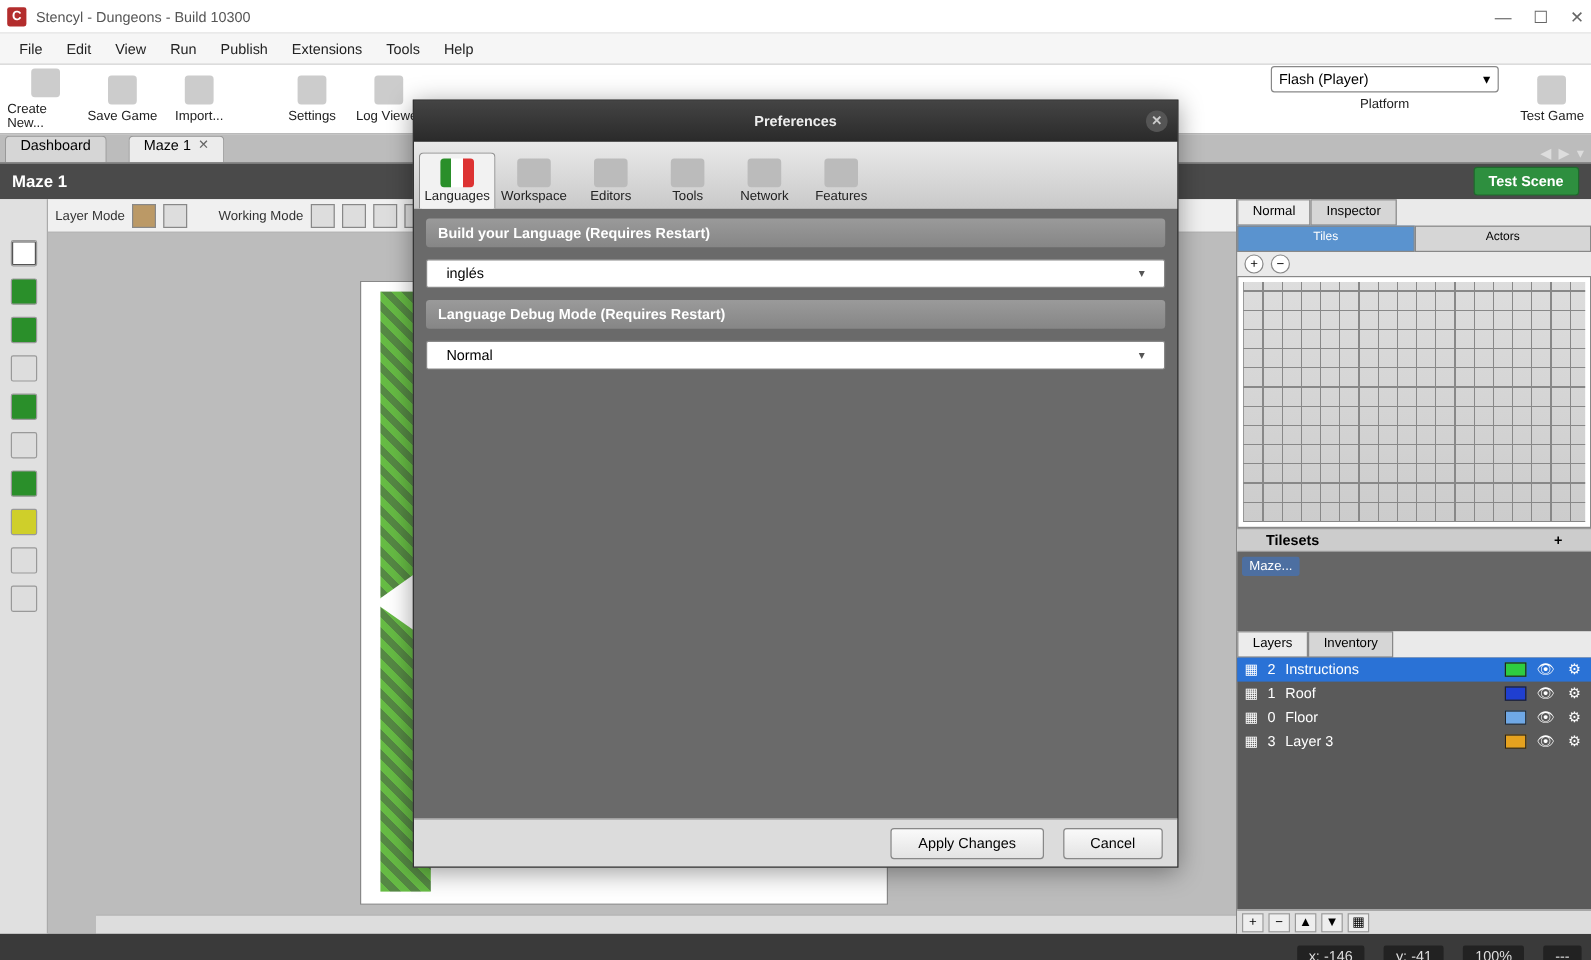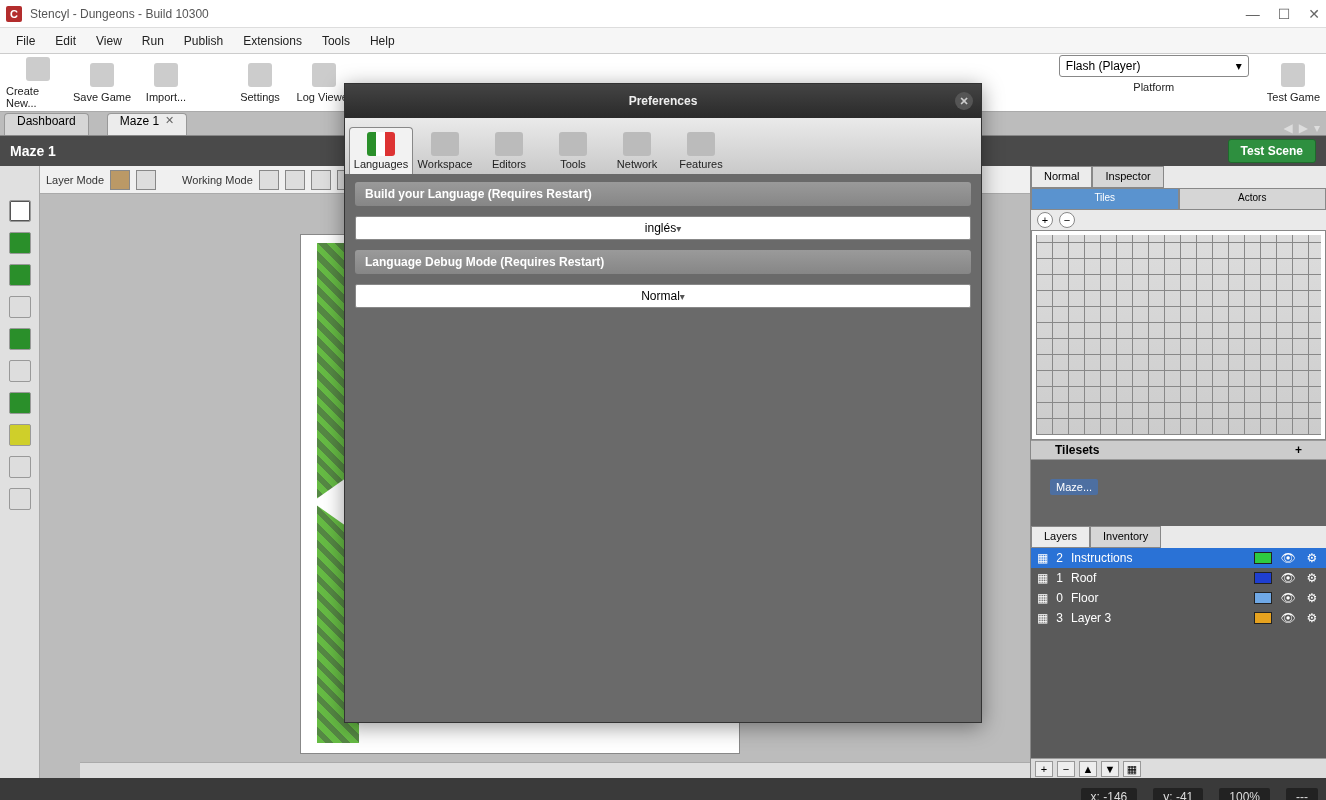"inglés" .combo { justify-content: center -> space-between; padding: 0 6px -> 0 16px }
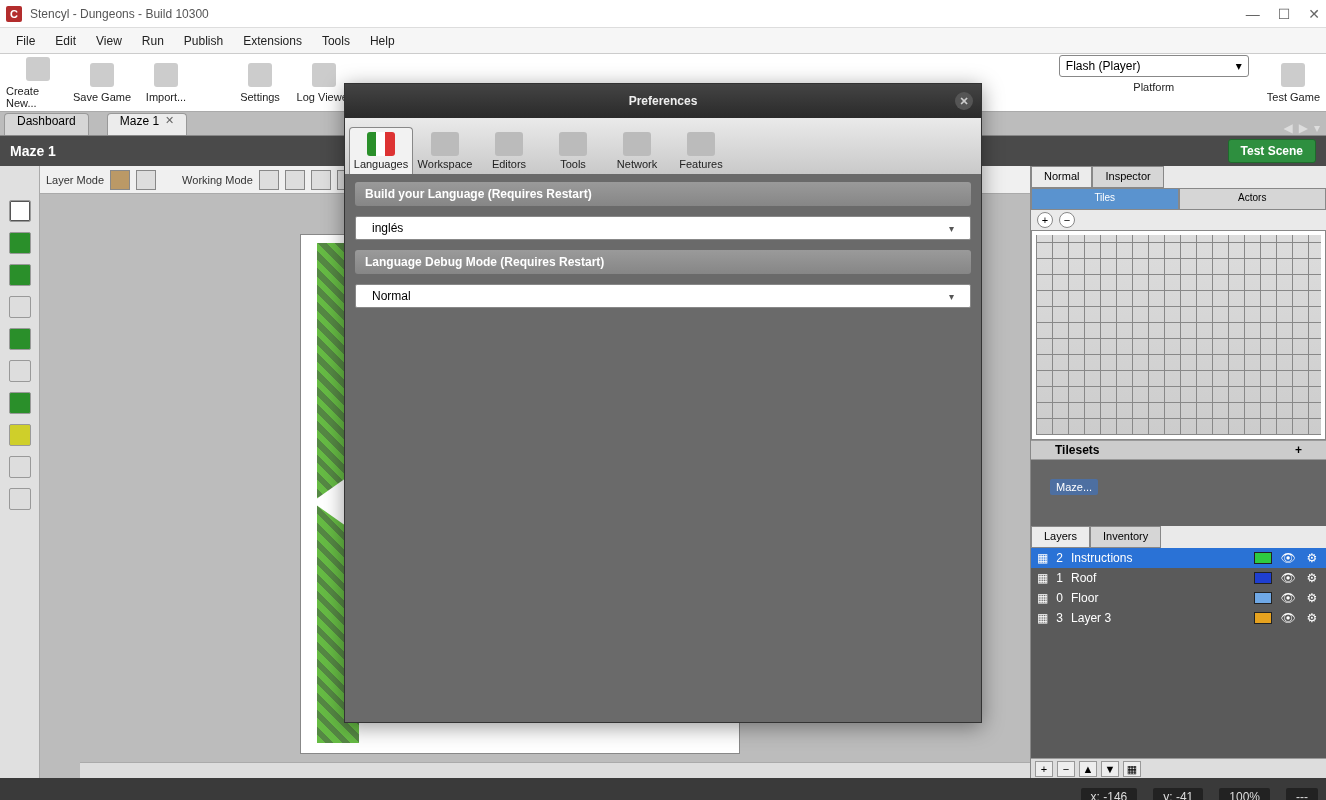"Maze..." .tilesets-body { padding: 19px -> 4px }
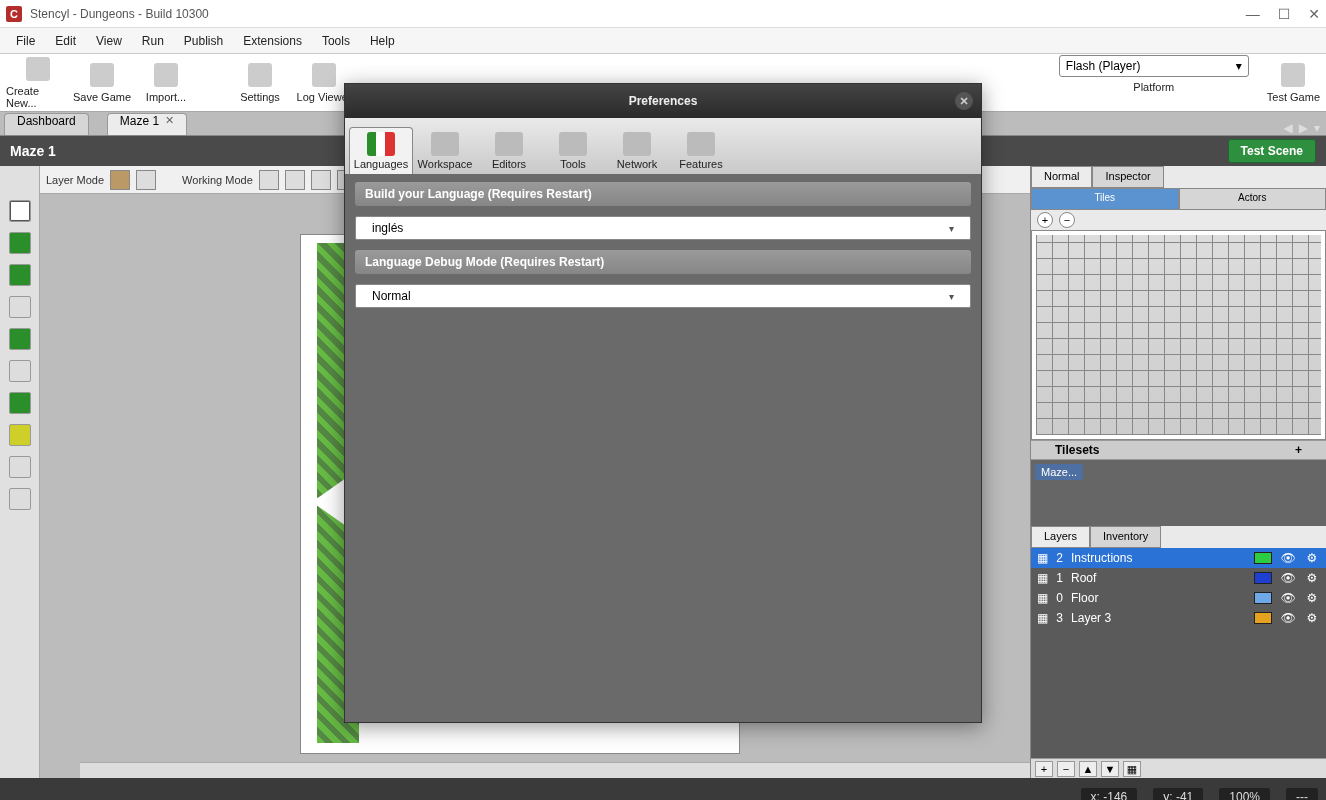"Apply Changes" div.modal-footer { html: none -> <div> <button>Apply Changes</button> <button>Cancel</button> </div> }
